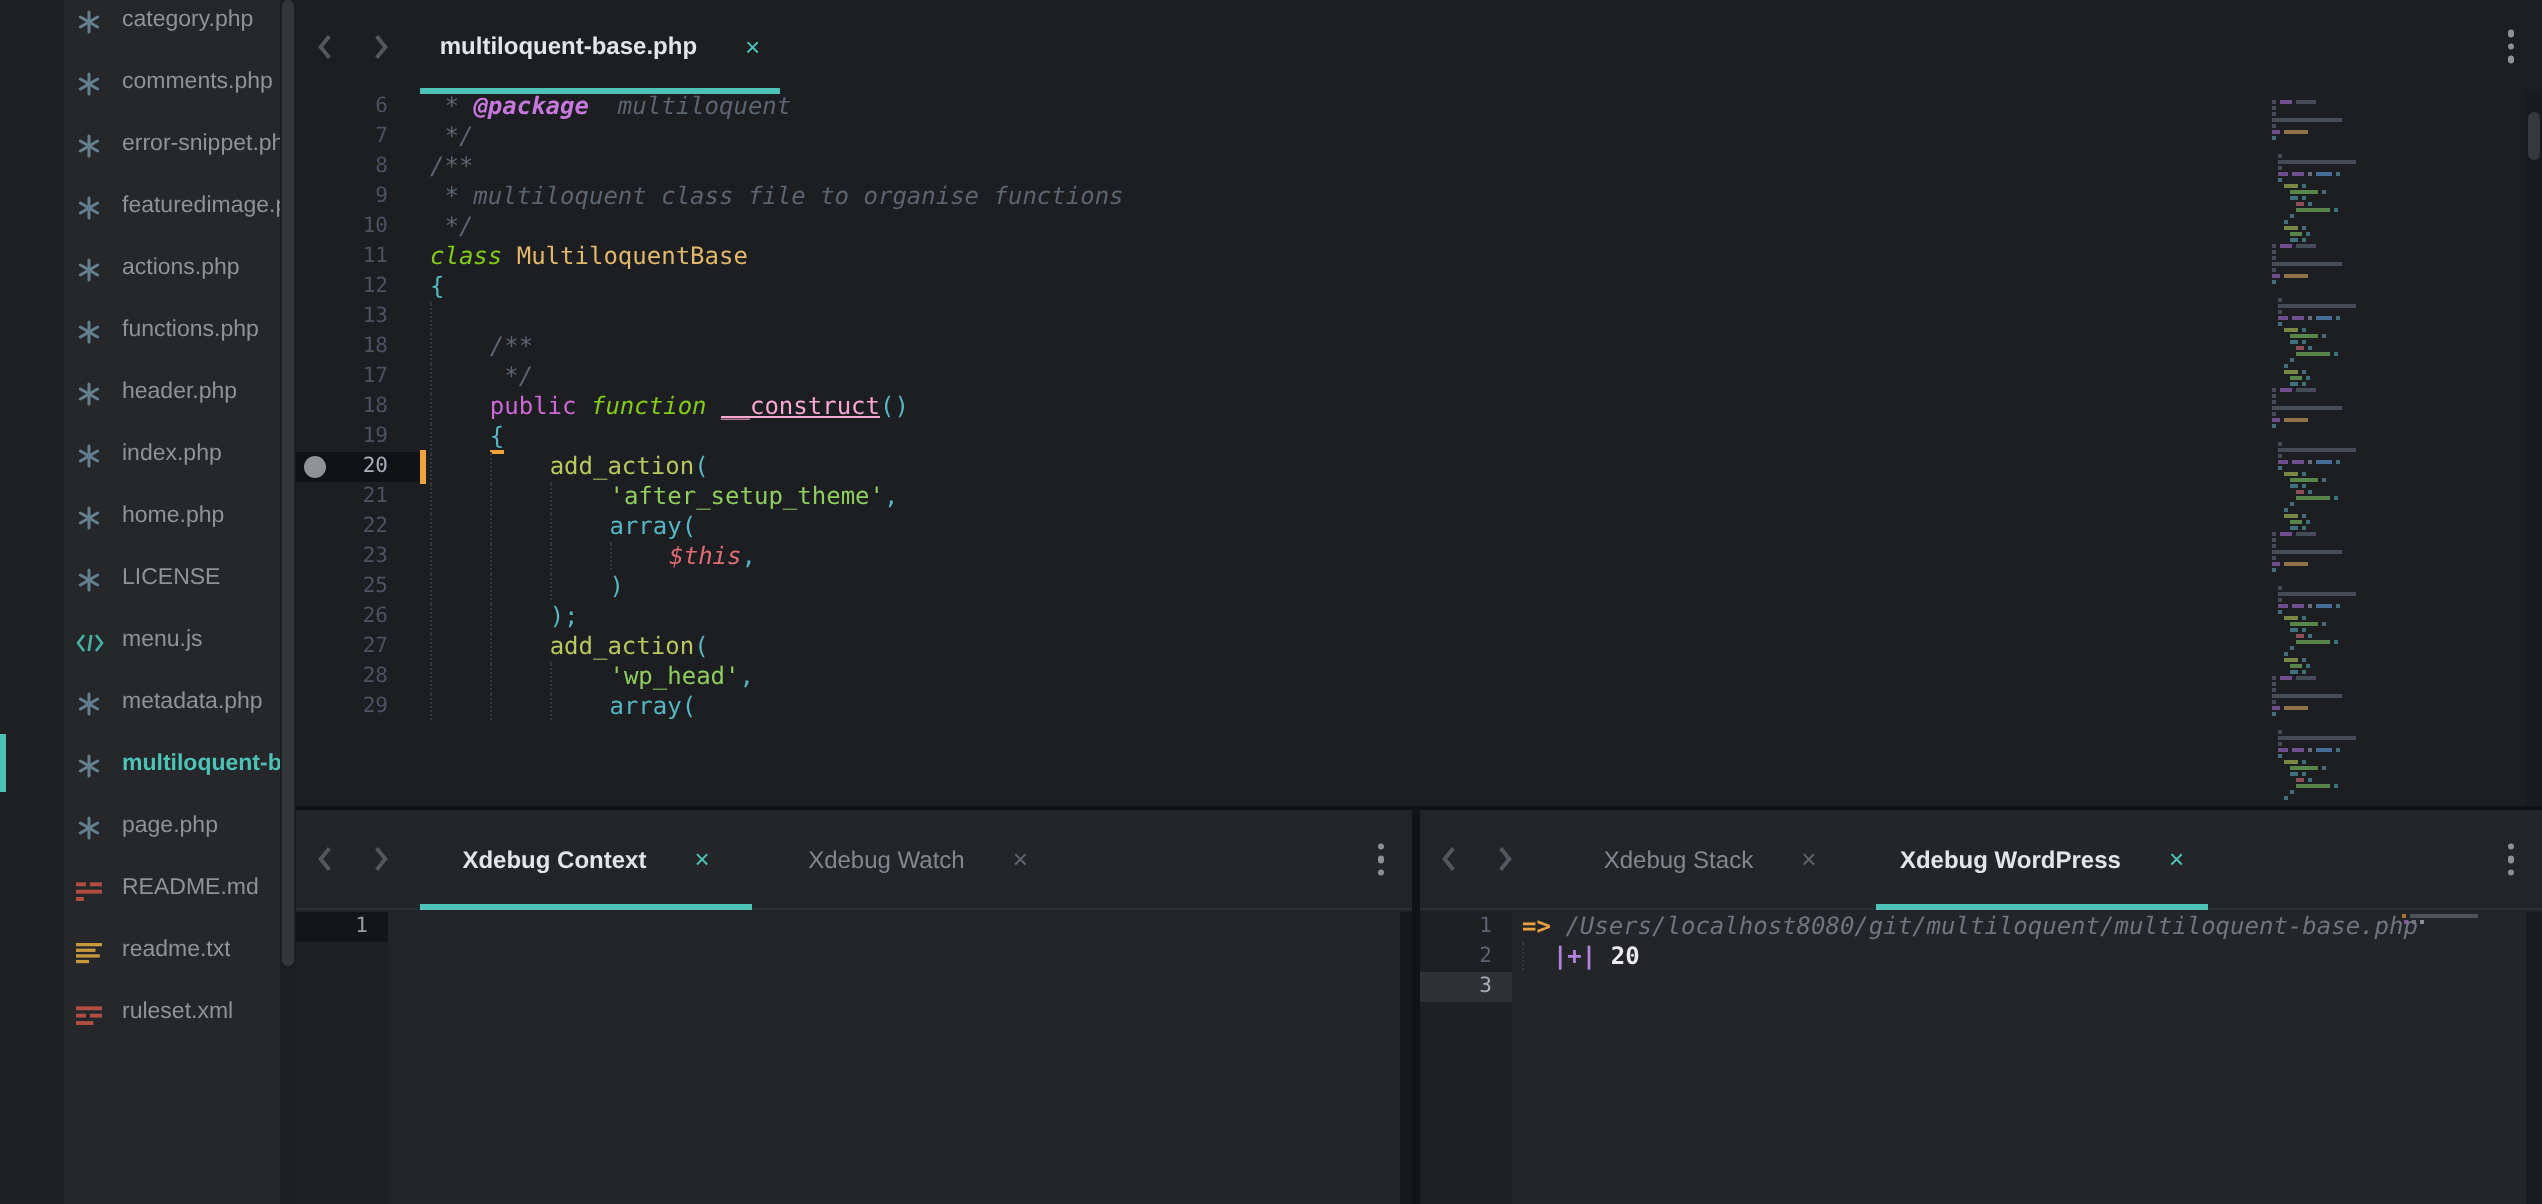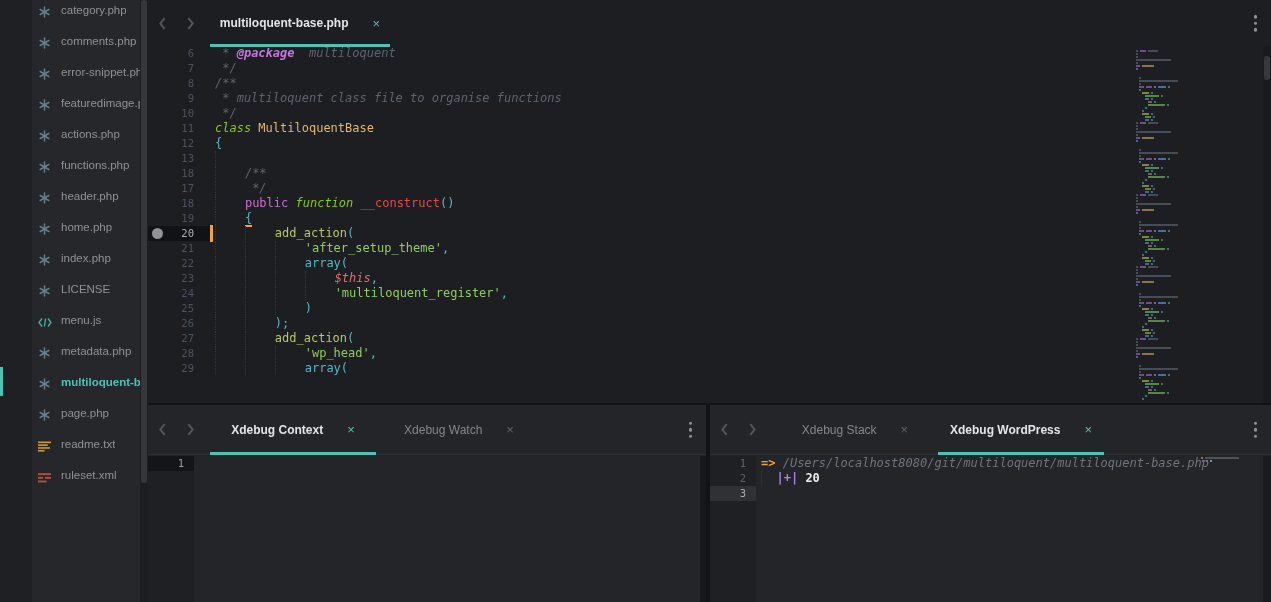"__construct" .tk-fn { color: #ef4444 -> #f9a8d4; text-decoration: none -> underline }
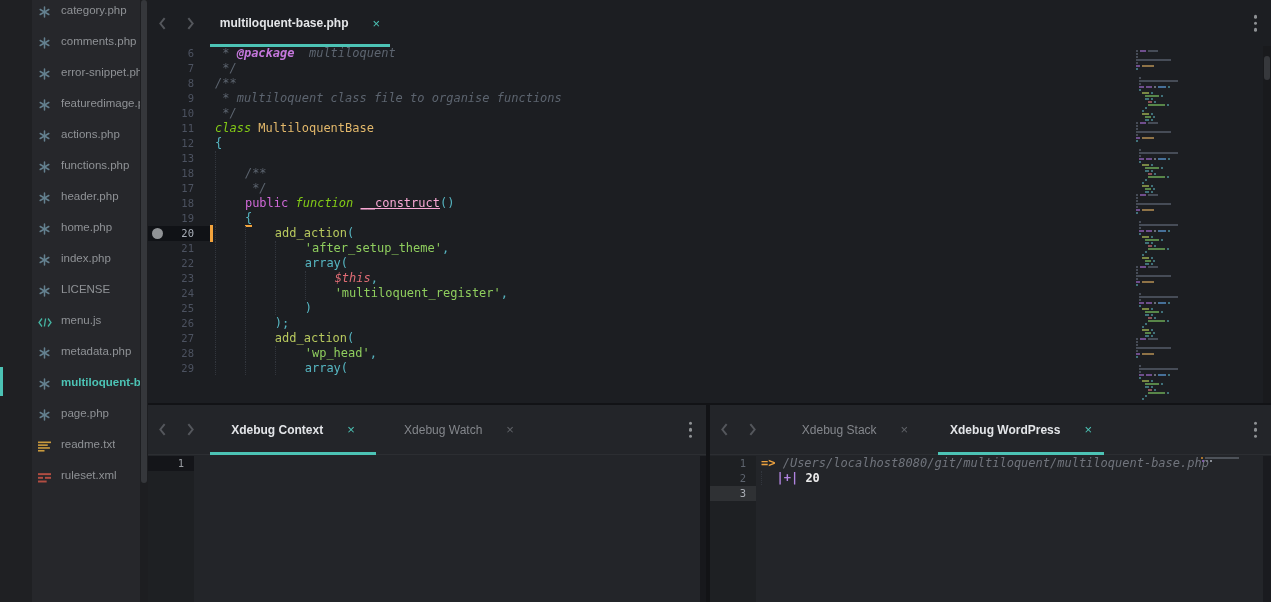"home.php" div.sit { order: before "index.php" -> after "index.php" }
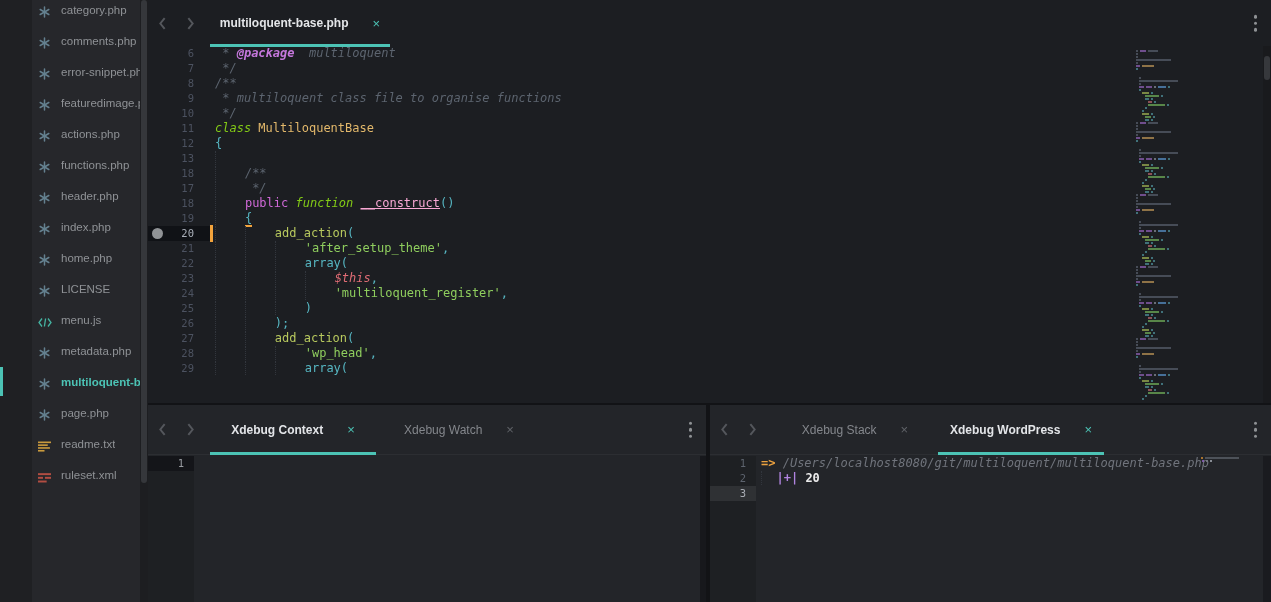"24" div.cl { html: <div> <div>24</div> <div><span> </span><span> </span><span> </span><span> </span><span>'multiloquent_register'</span><span>,</span></div> </div> -> none }
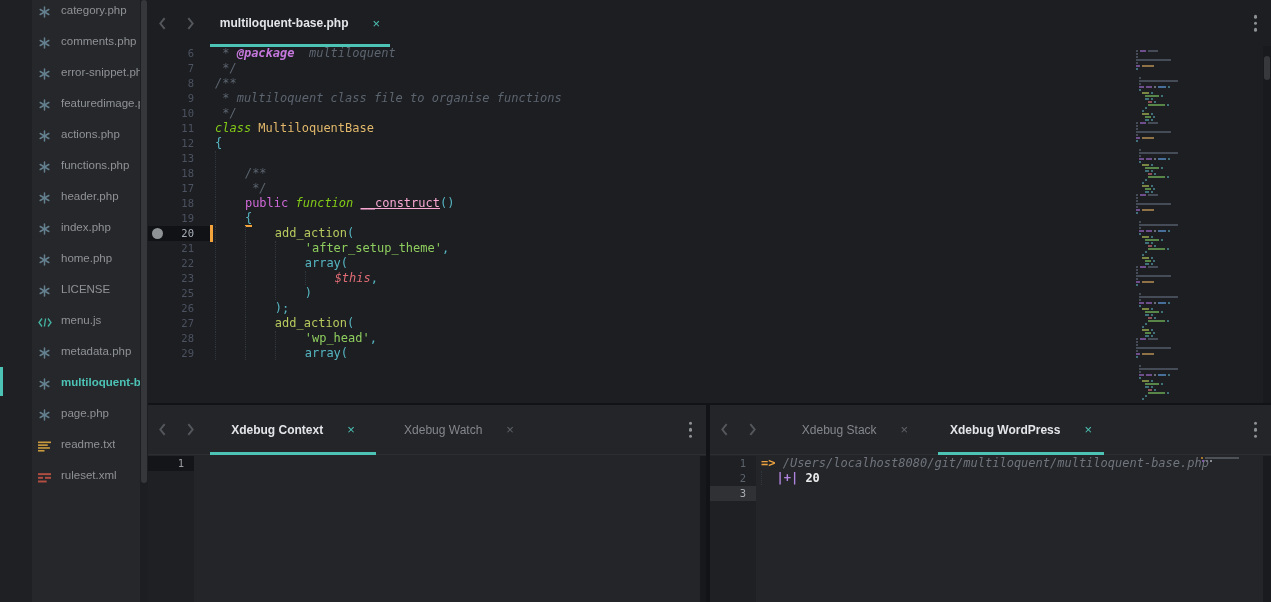"README.md" div.sit { html: none -> <div> <span><svg> <g> <rect></rect> <rect></rect> <rect></rect> <rect></rect> </g> </svg></span> <span>README.md</span> </div> }
